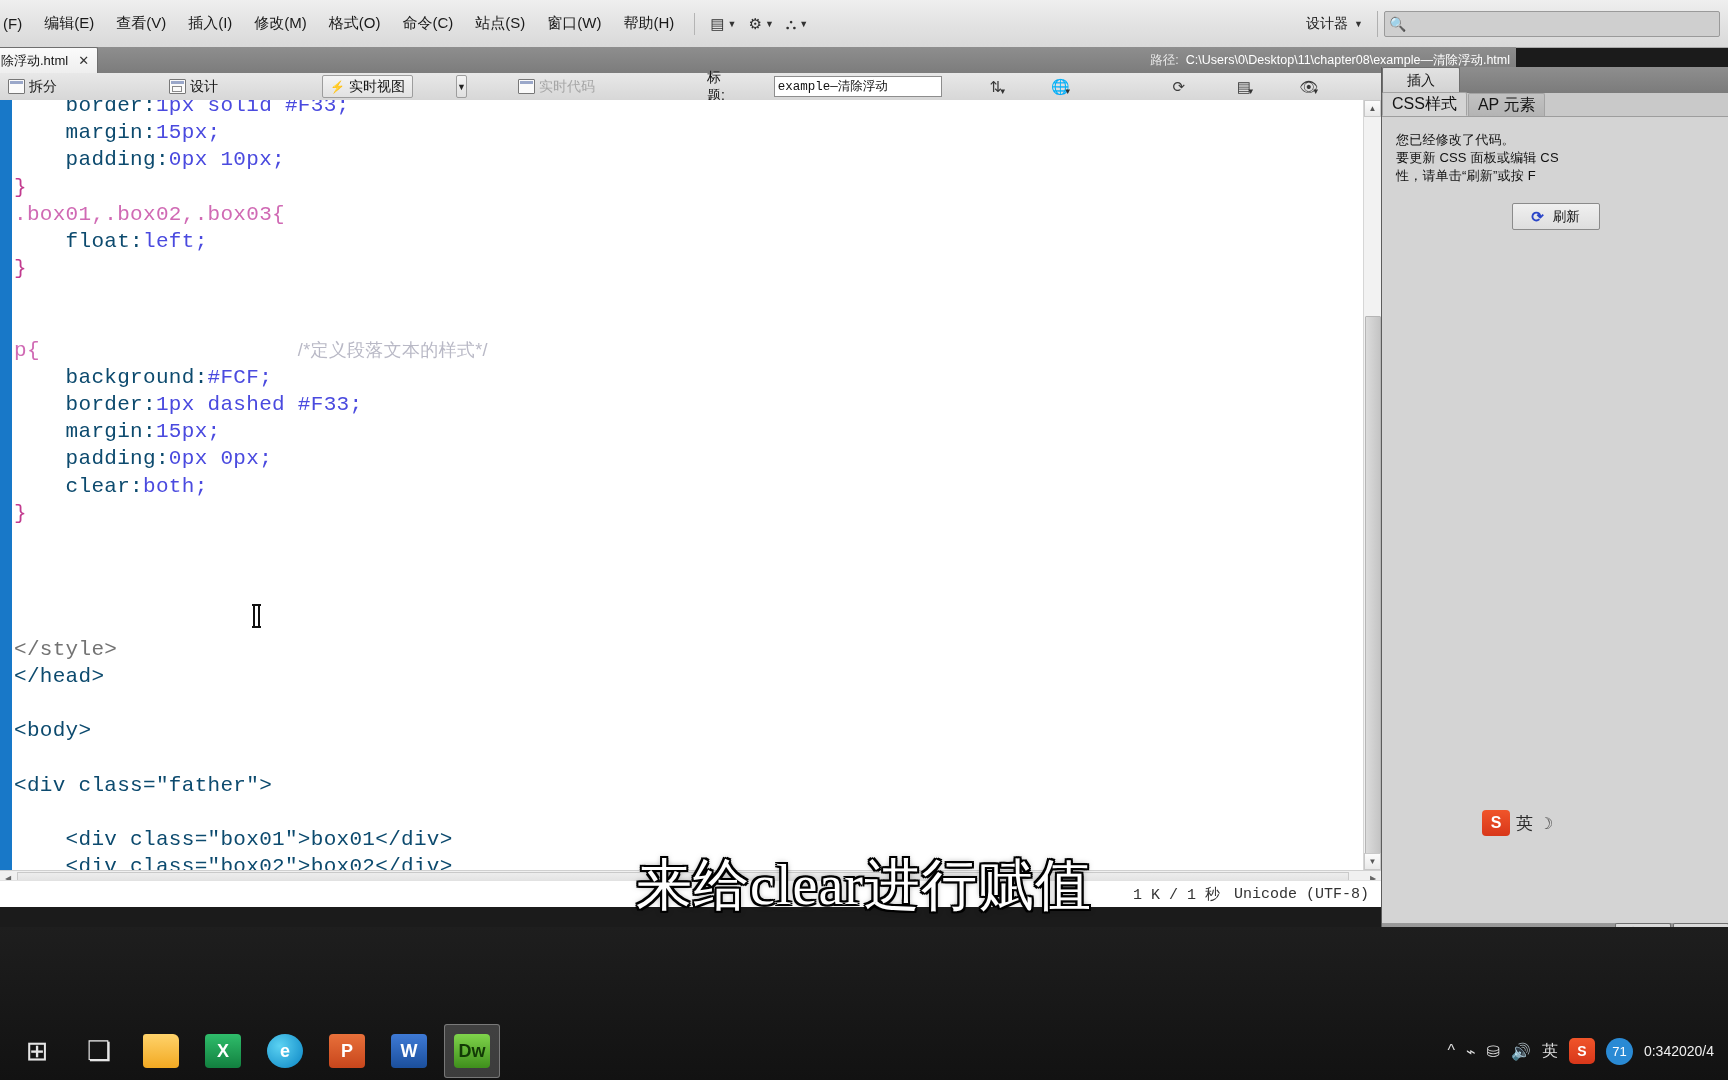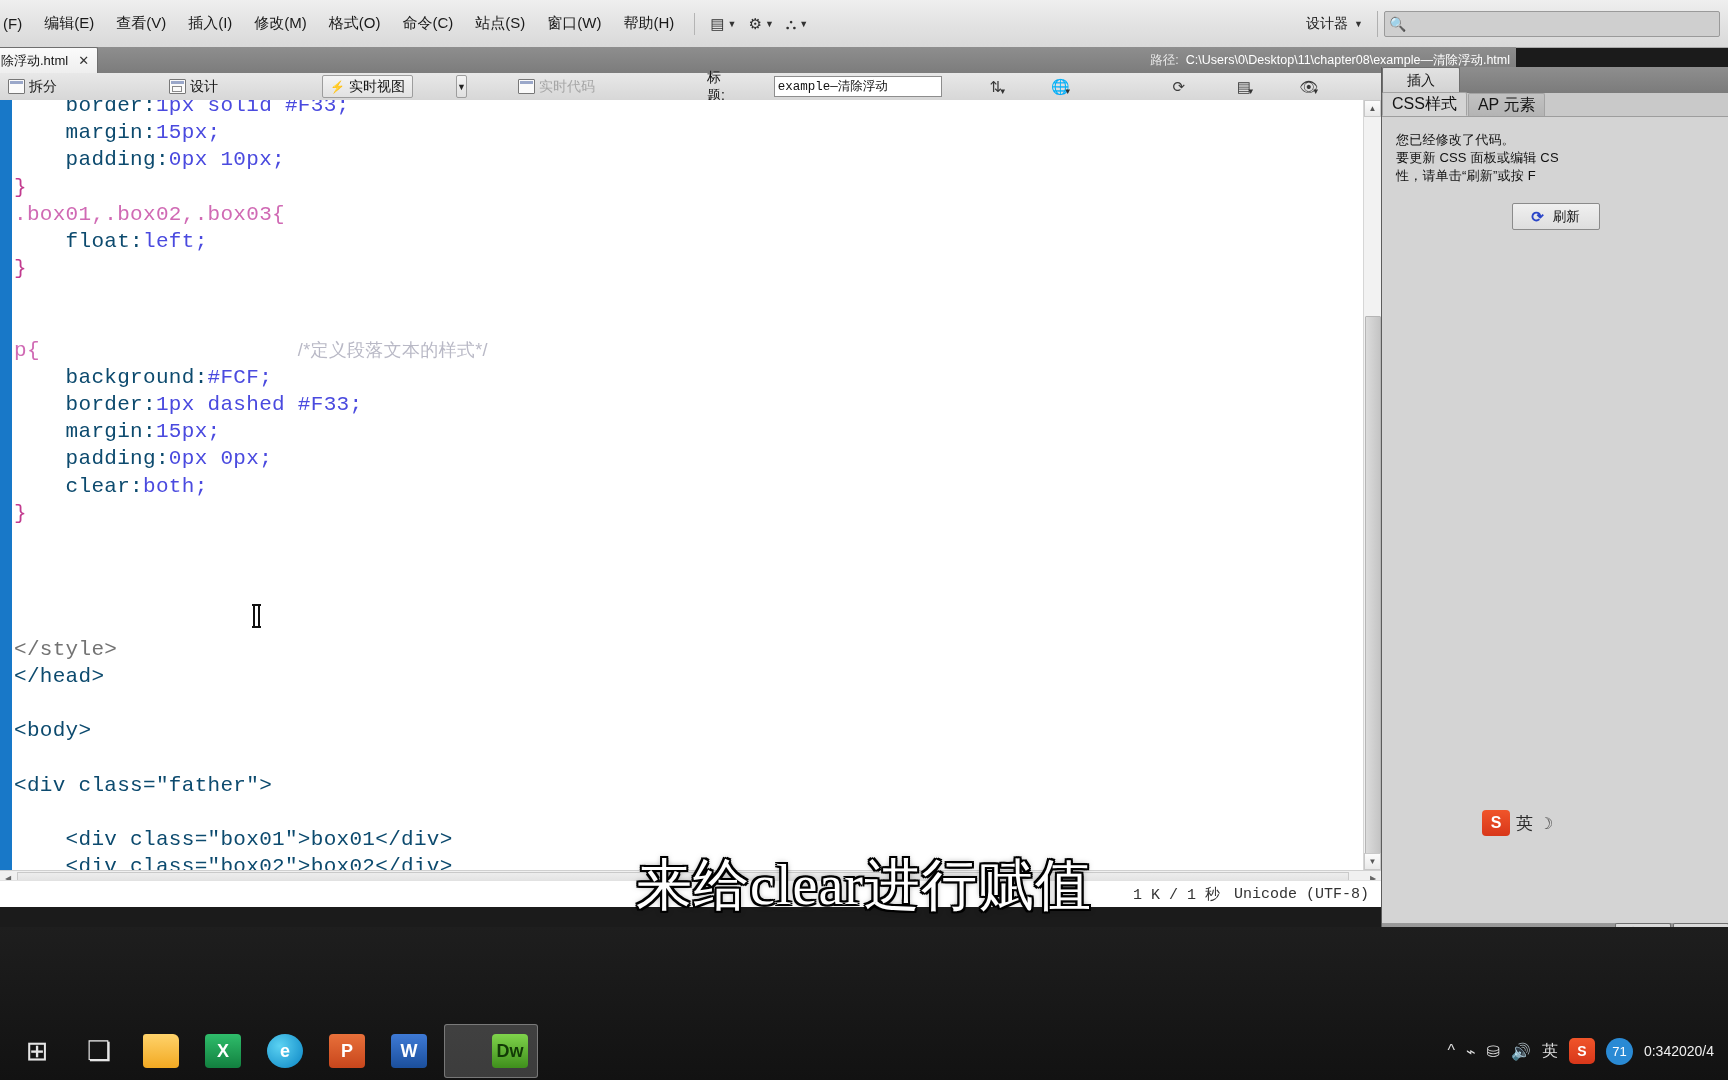"Dw" .tb-app.active { padding-left: 38px -> none }
